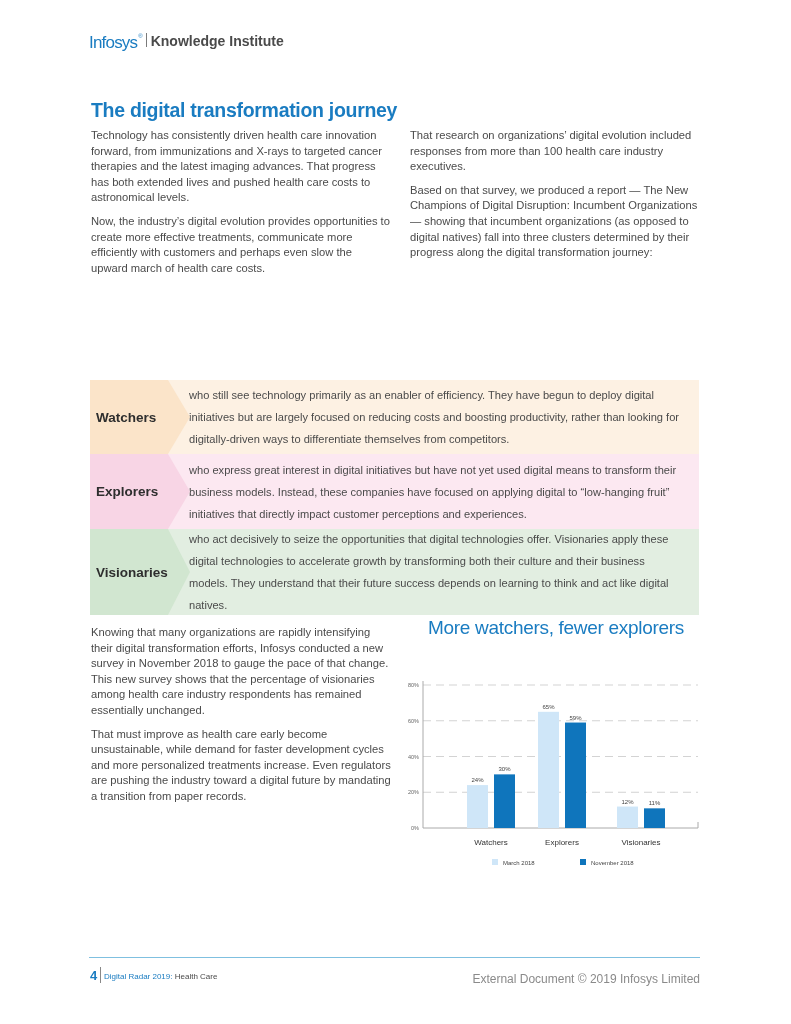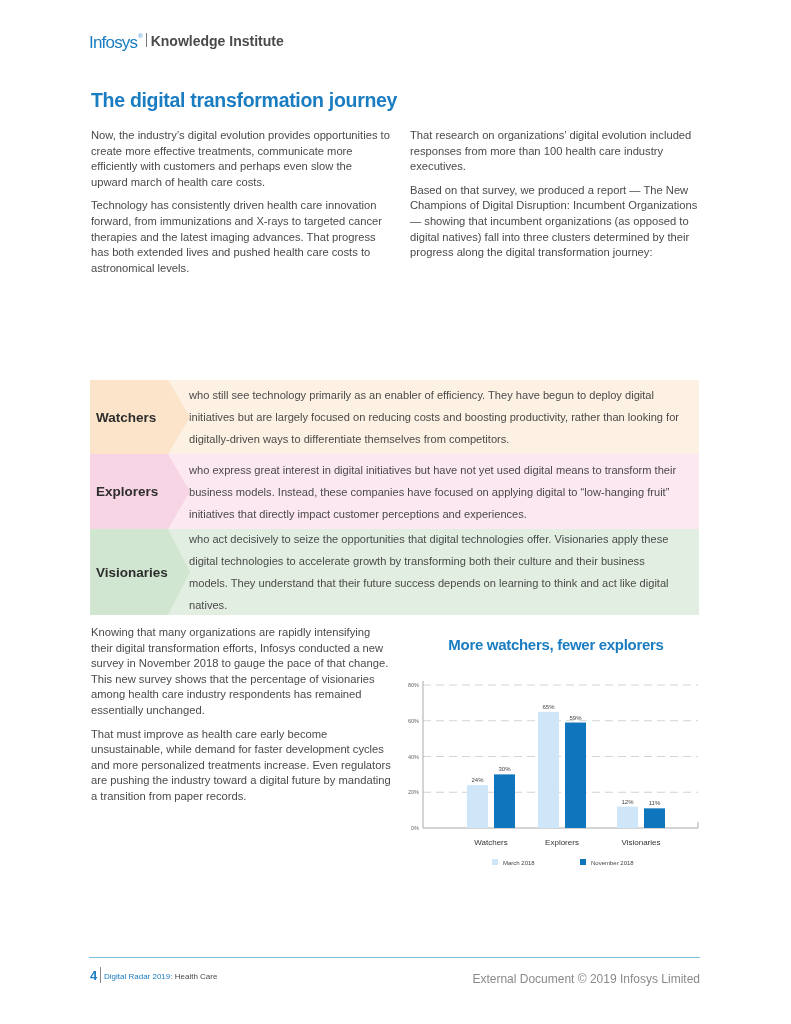"The digital transformation journey" .page-title { top: 89px -> 99px }
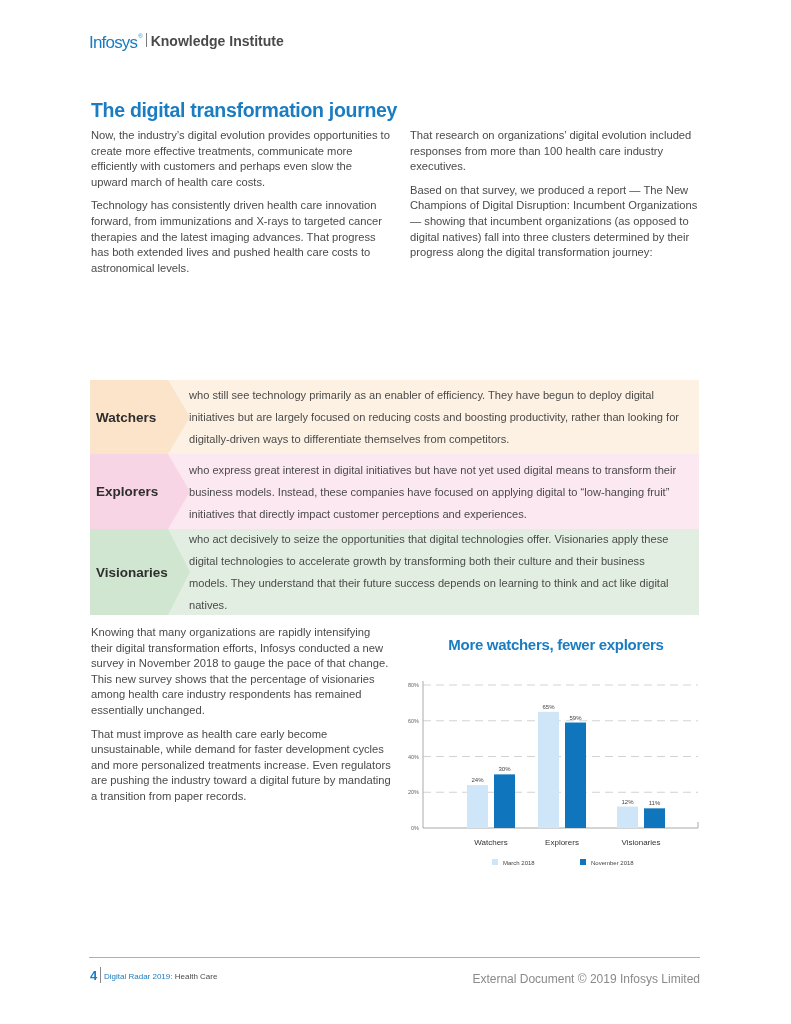"Now, the industry’s digital evolution" p { order: before "Technology has consistently driven" -> after "Technology has consistently driven" }
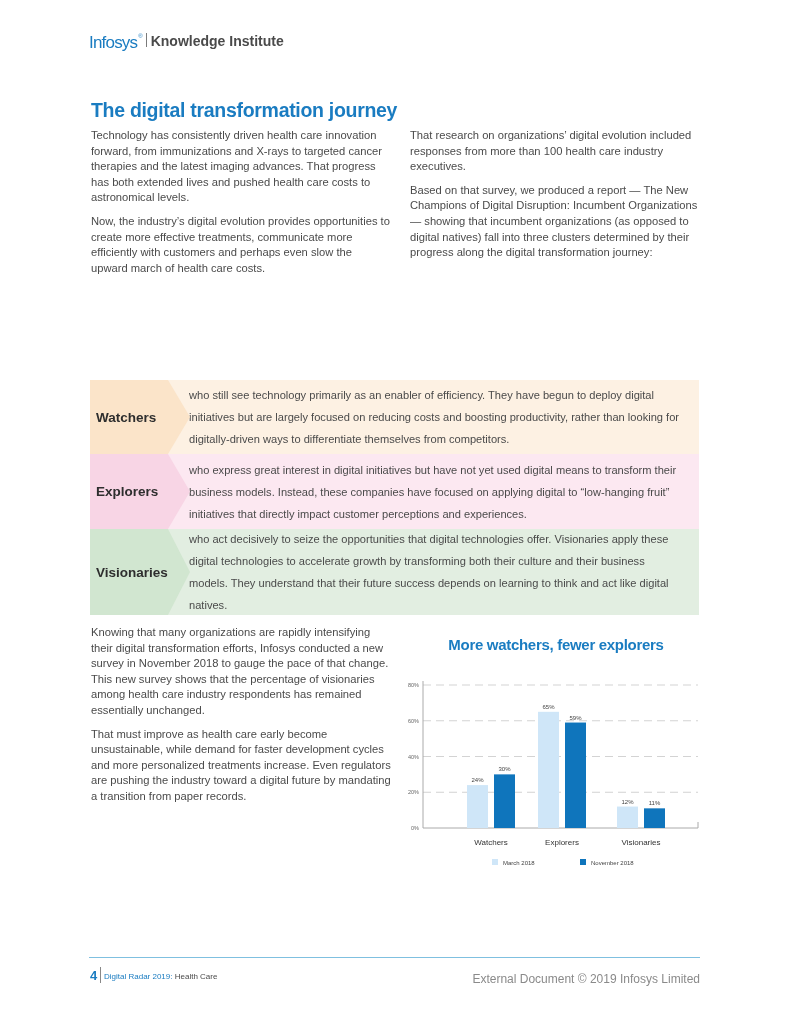"More watchers, fewer explorers" .chart-title { font-size: 15px -> 19px; font-weight: bold -> normal; top: 636px -> 617px }
